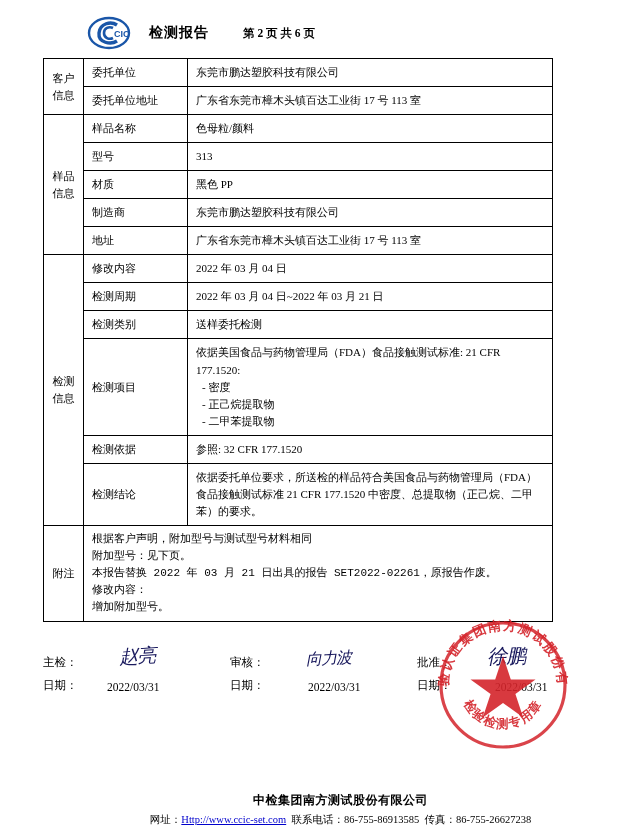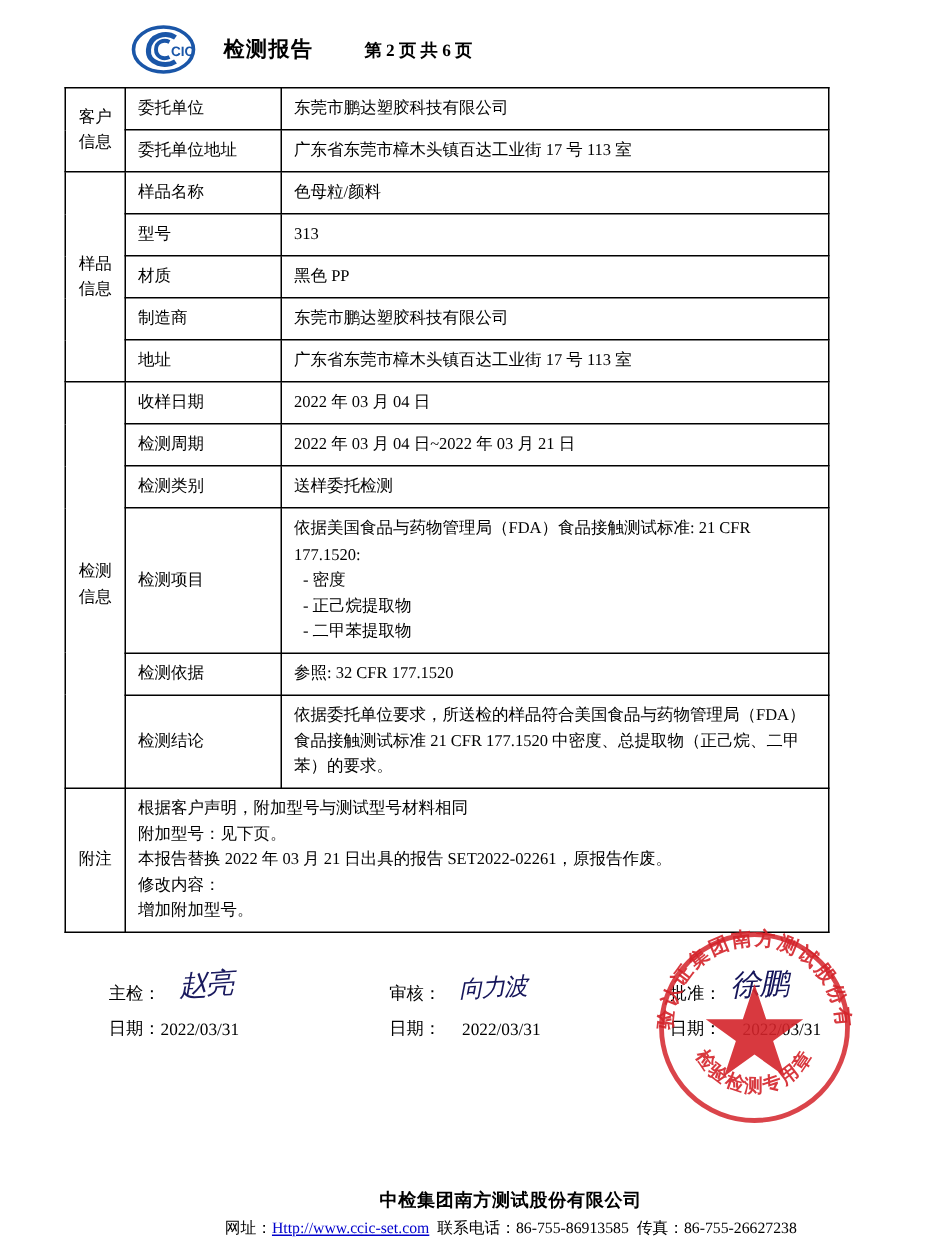"收样日期" td.lbl { text: 收样日期 -> 修改内容 }
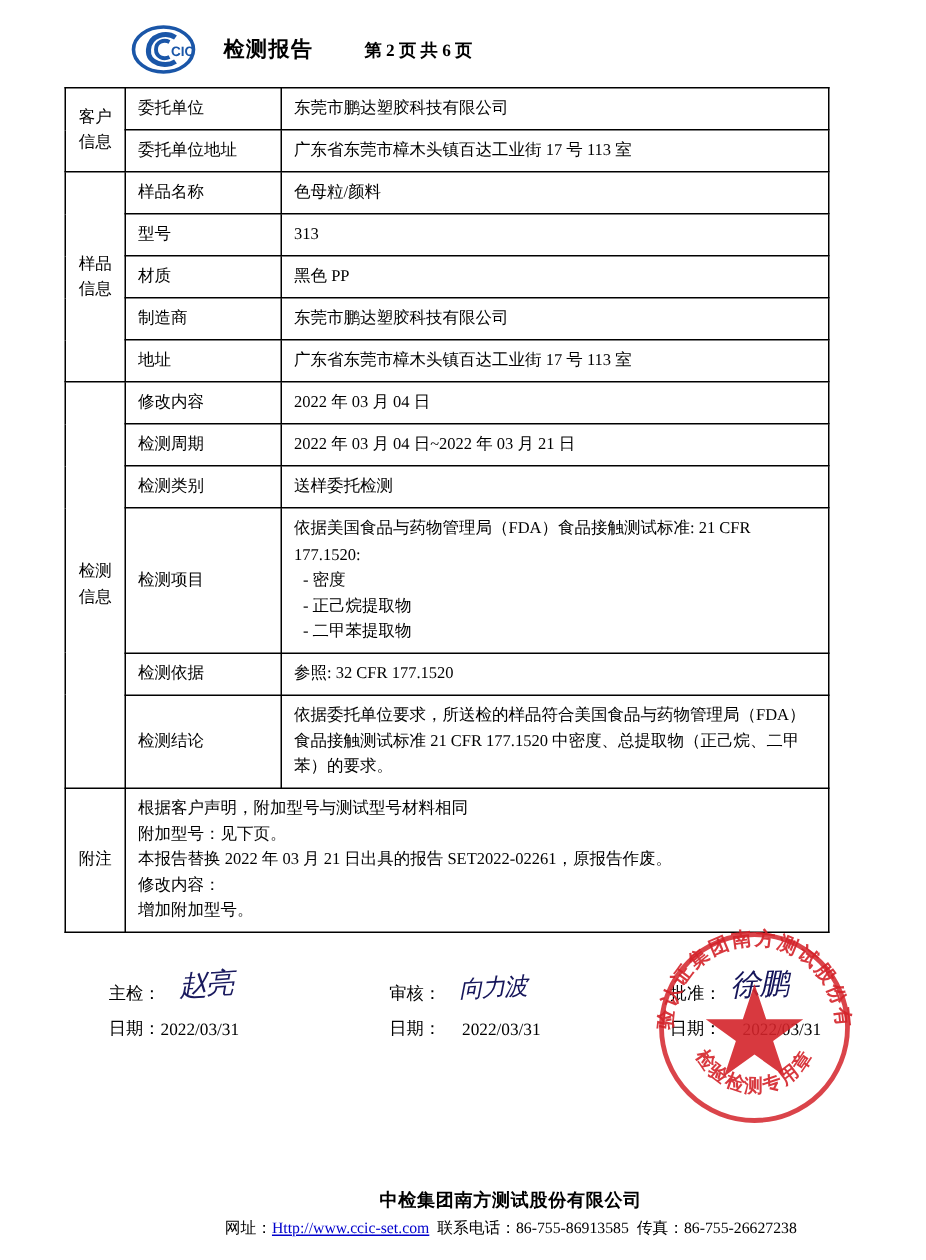"根据客户声明，附加型号与测试型号材料相同" .remarks-cell { font-family: none -> Liberation Mono, monospace }
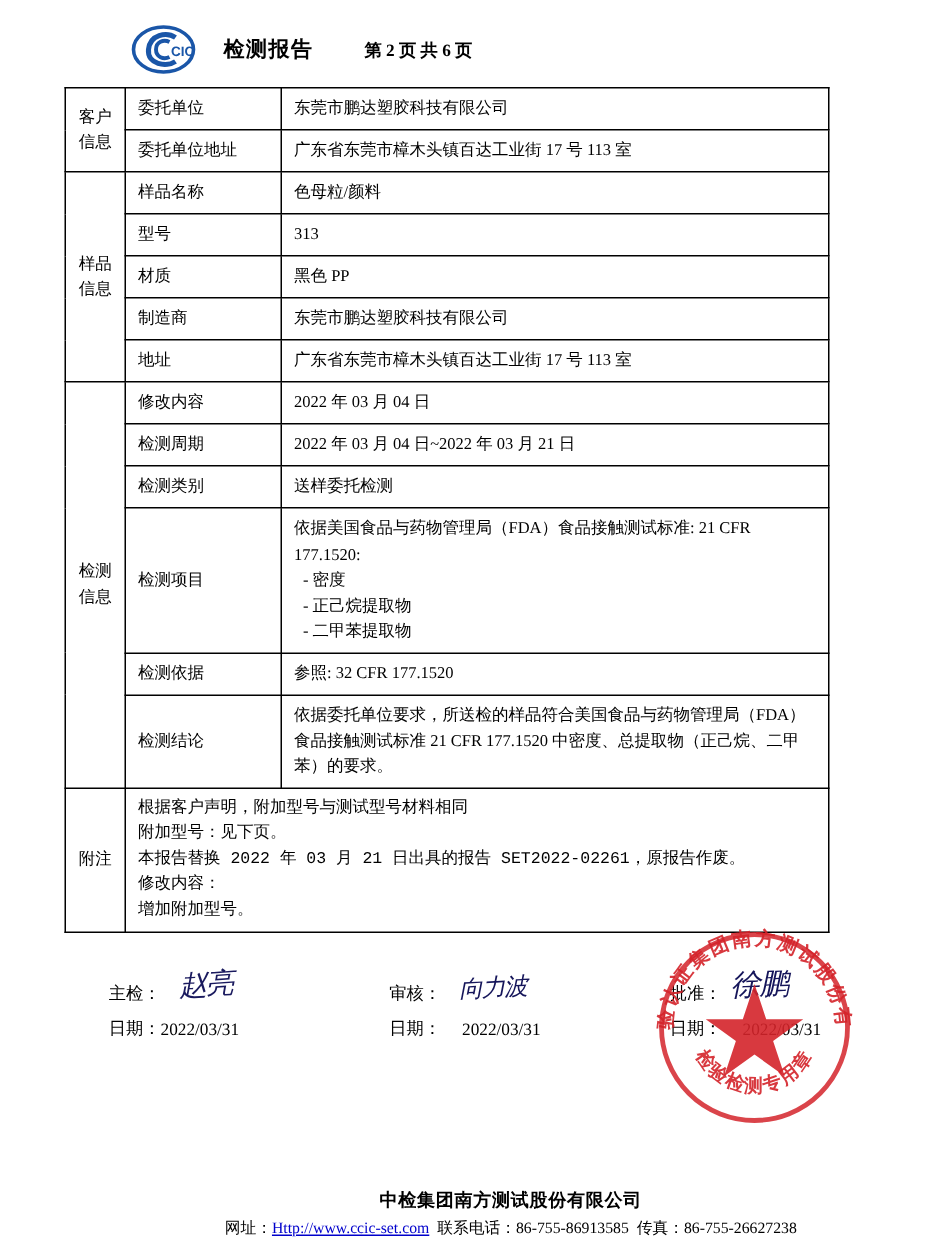"主检：" .sig-lbl { text-align: right -> left }
